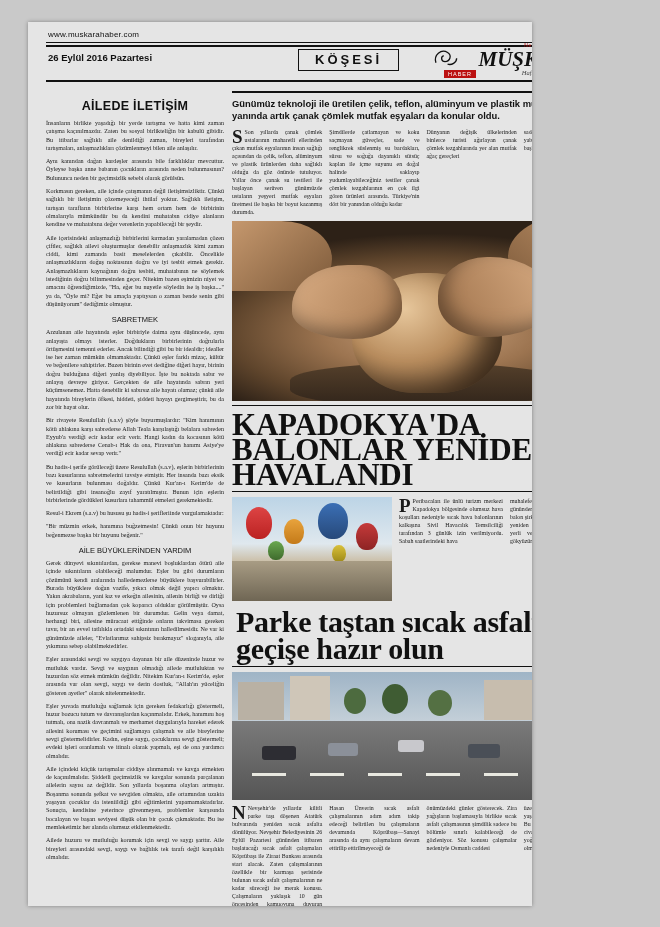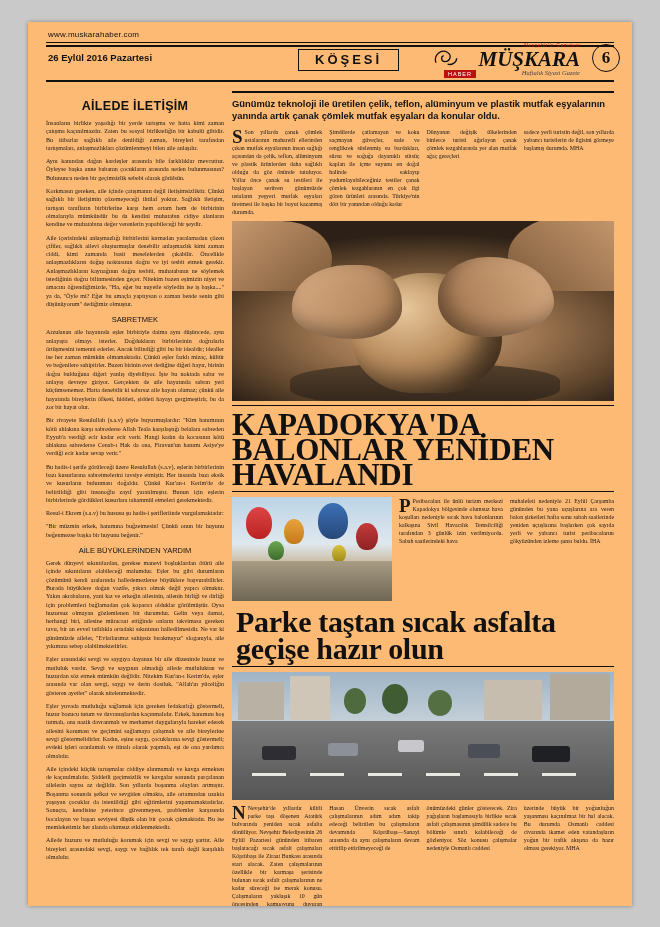"www.muskarahaber.com" .page { background: #fdba74 -> #e5e5e5; width: 604px -> 504px }
